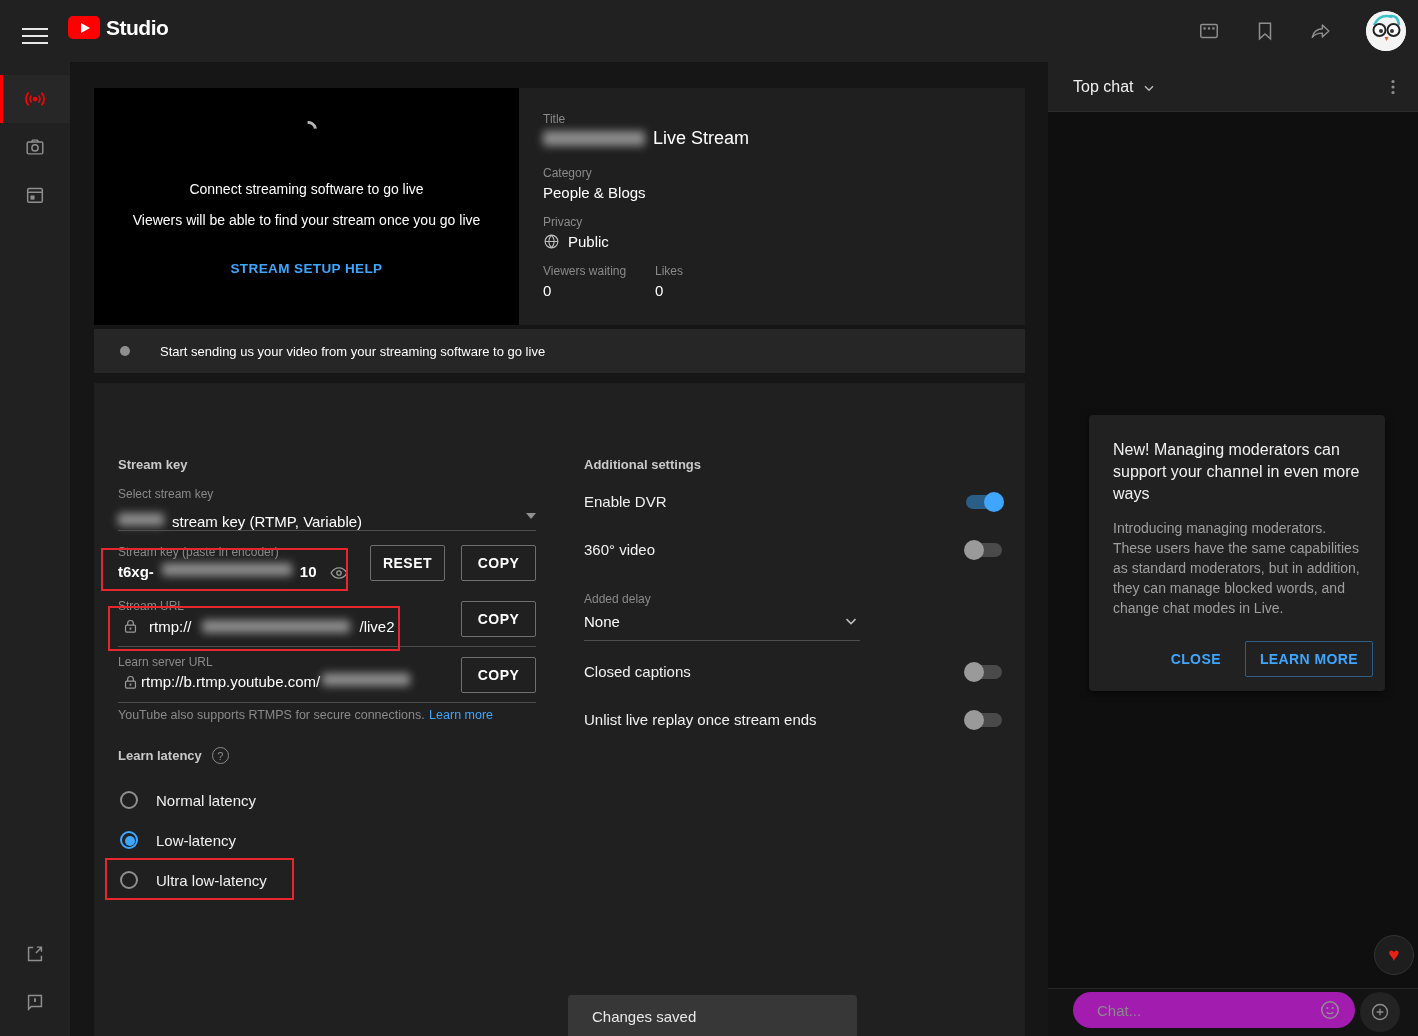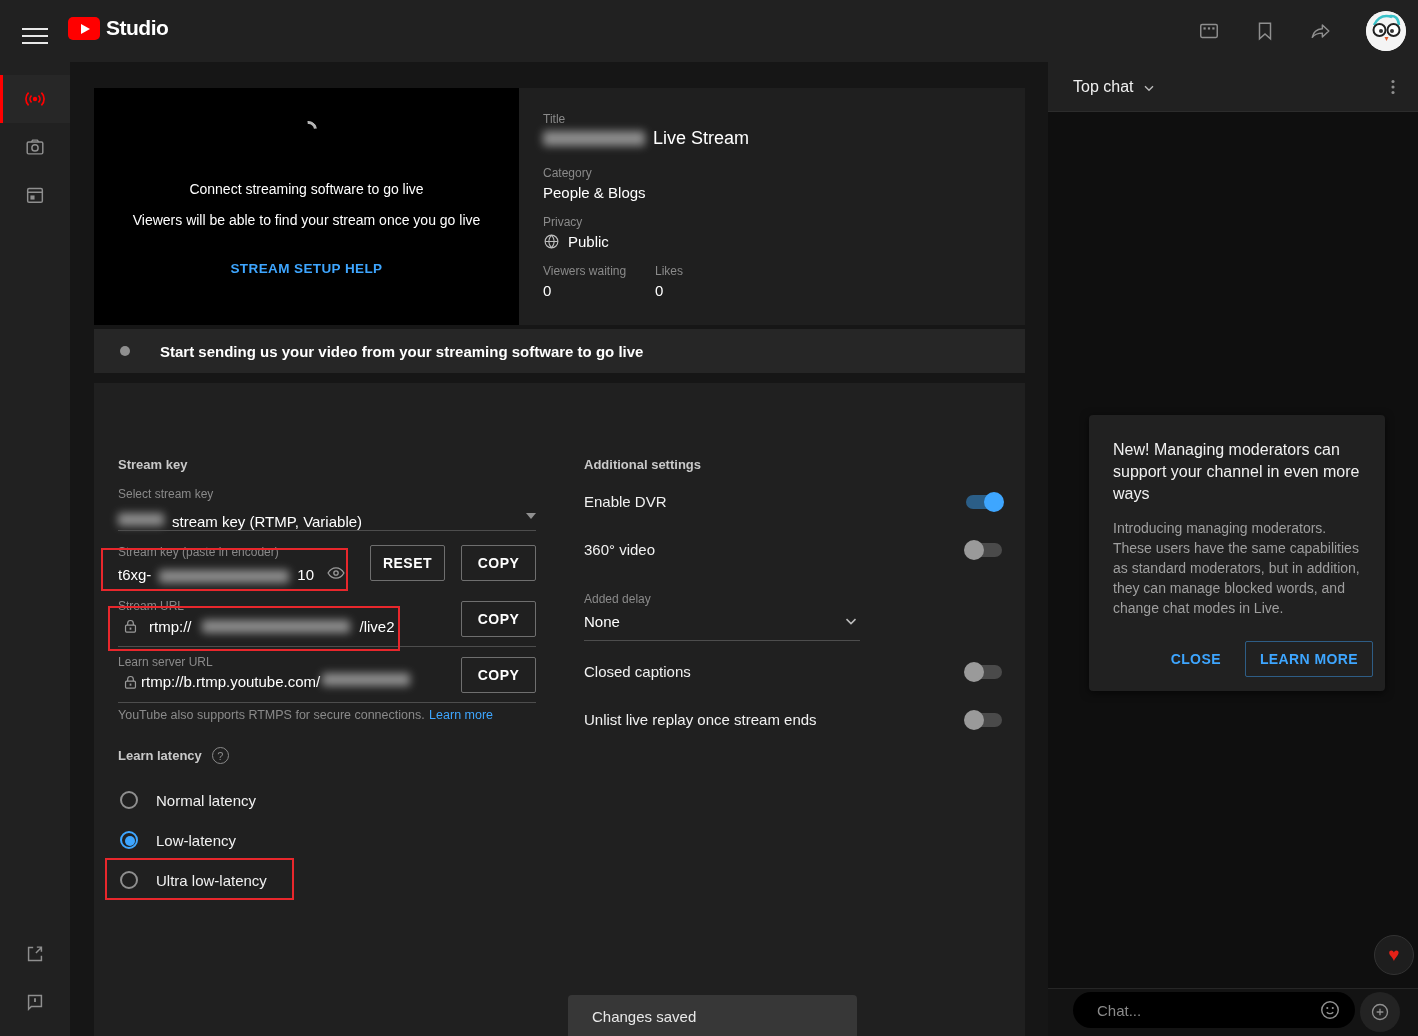"Studio" .logo { align-items: flex-end -> flex-start }
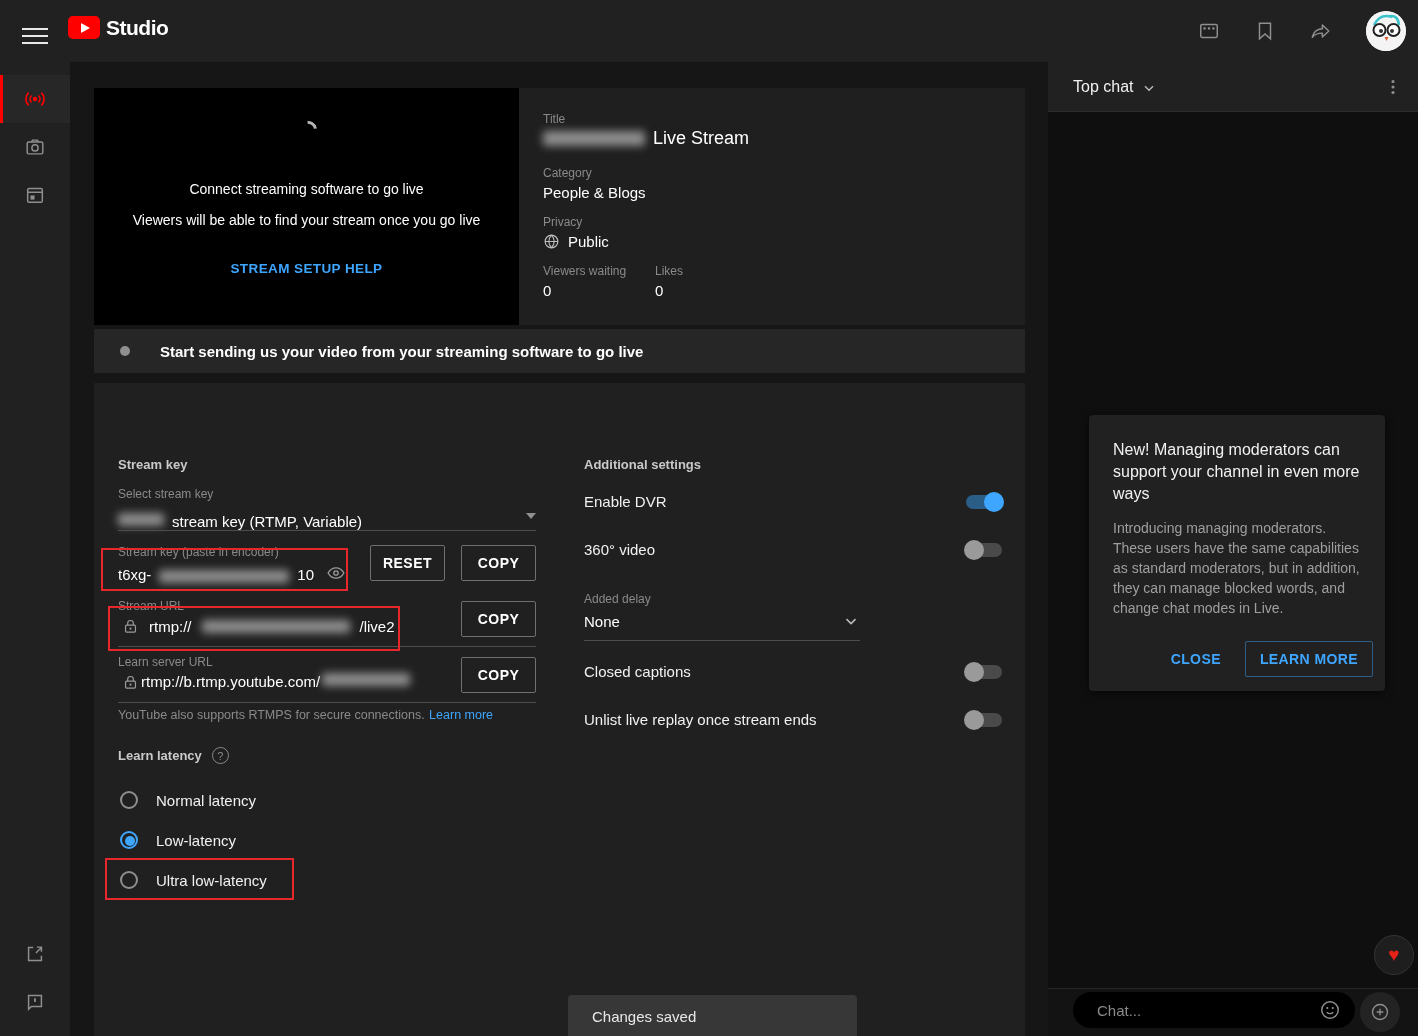"Start sending us your video" .statusmsg { font-size: 15px -> 13px; font-weight: bold -> none }
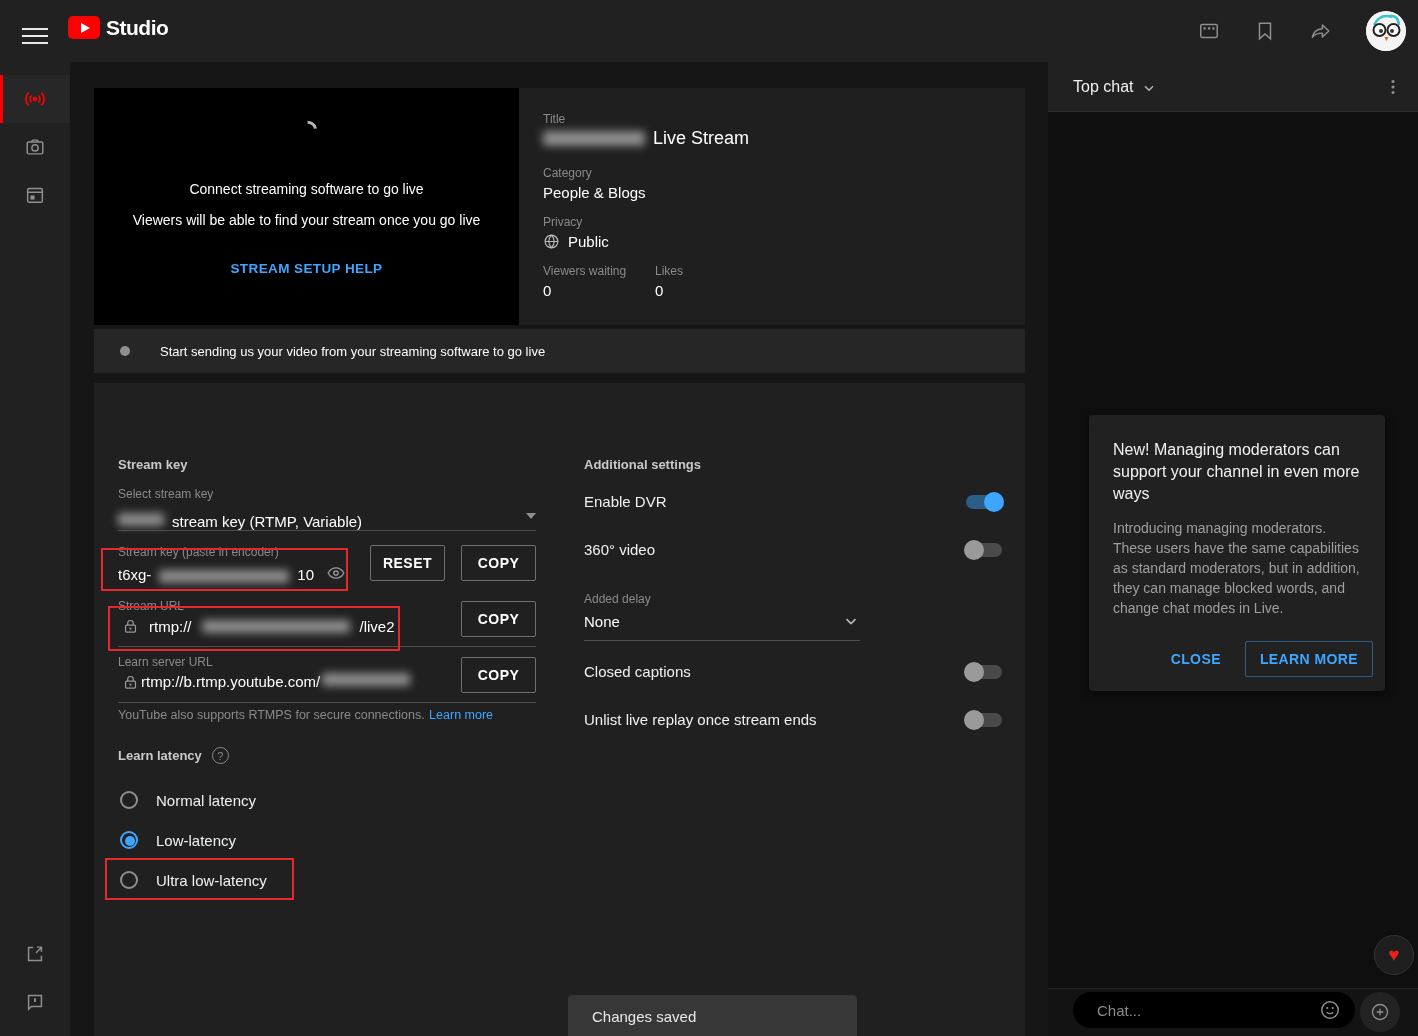"t6xg-" div.abs { align-items: flex-end -> flex-start; font-weight: none -> bold }
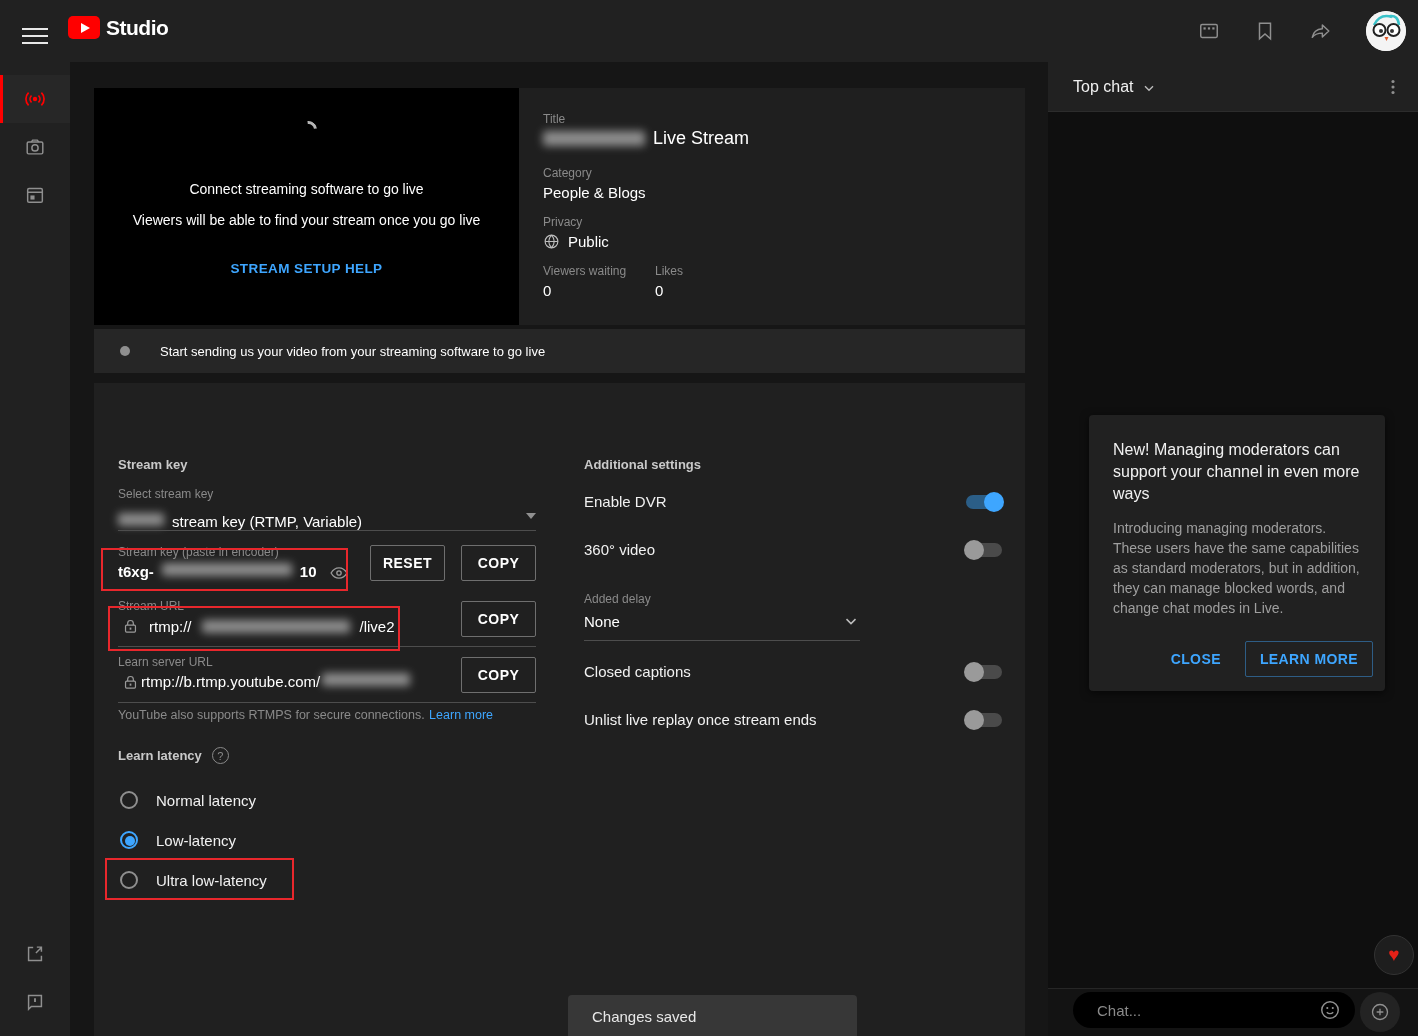"Chat..." .chat-pill { background: #000000 -> #a21caf }
